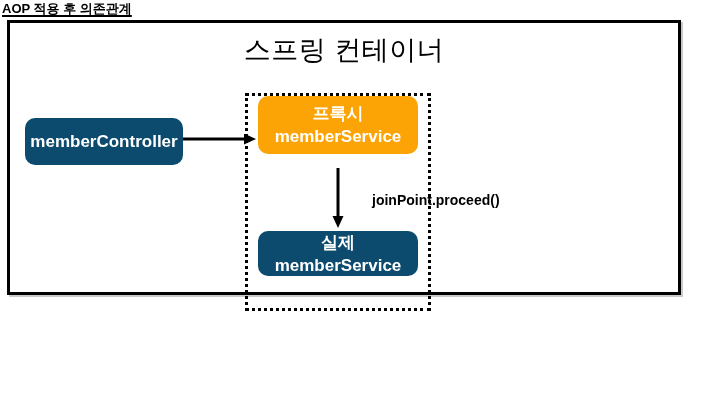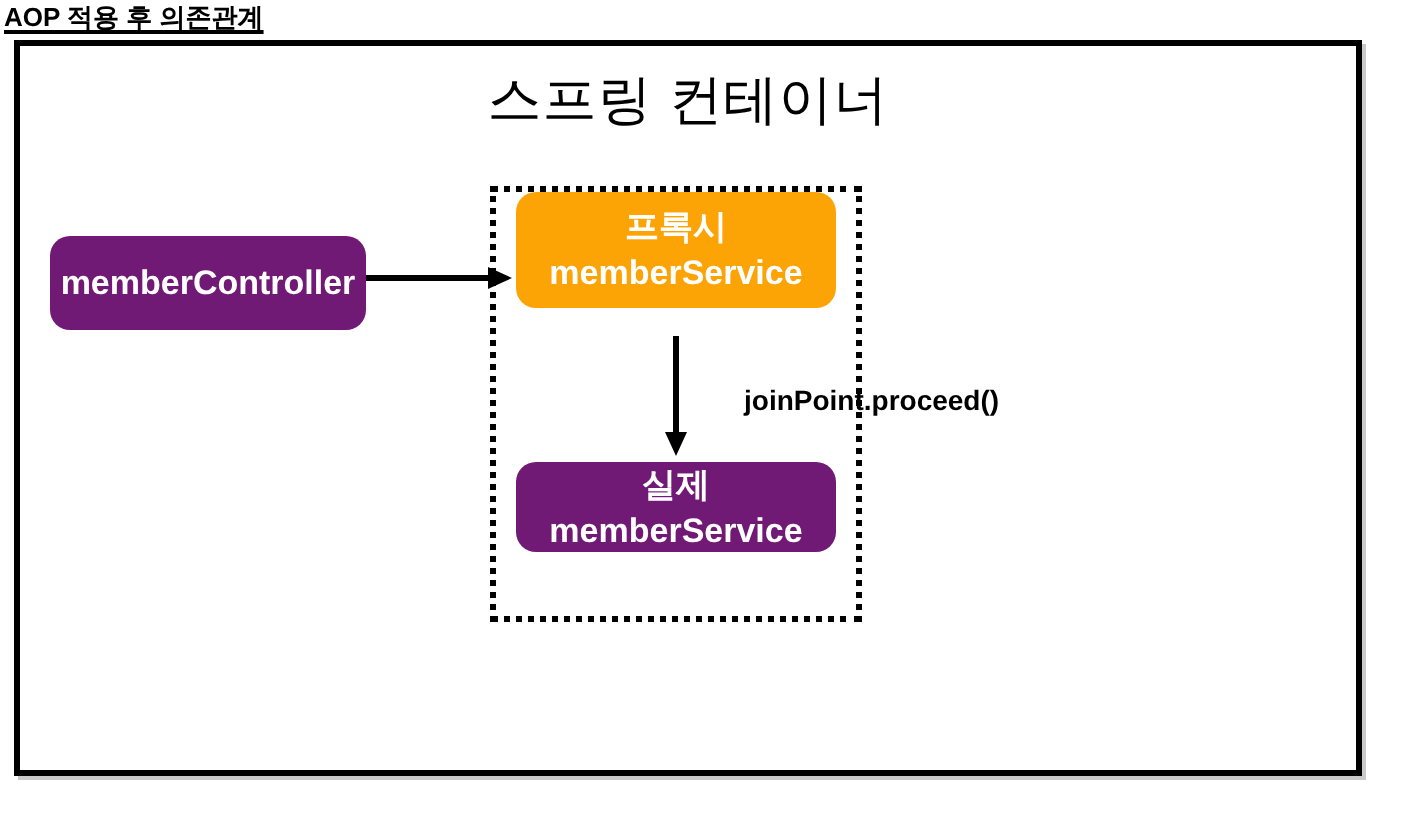"스프링 컨테이너" .outer { height: 368px -> 275px }
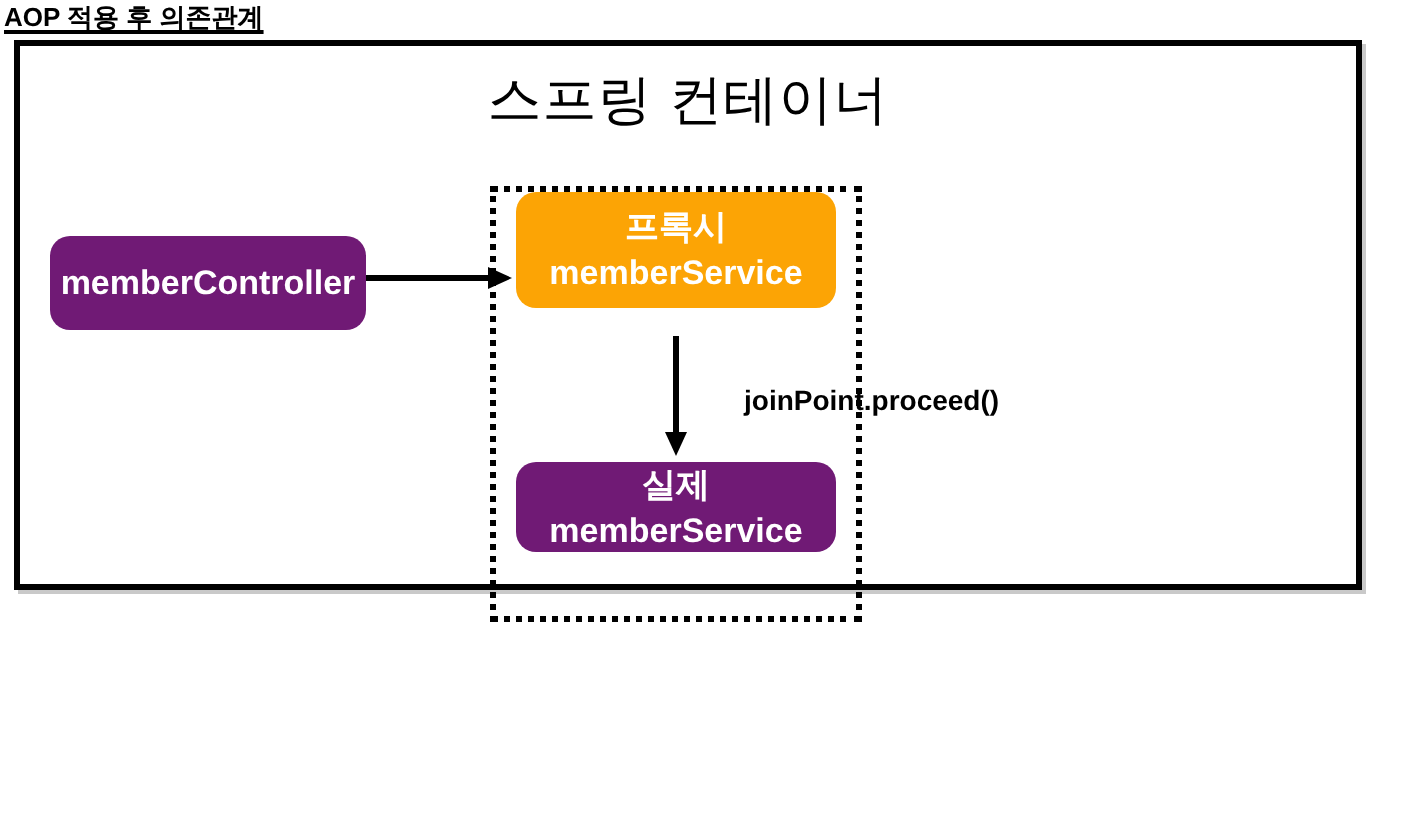"memberController" .node-green { background: #701a75 -> #0c4a6e }
